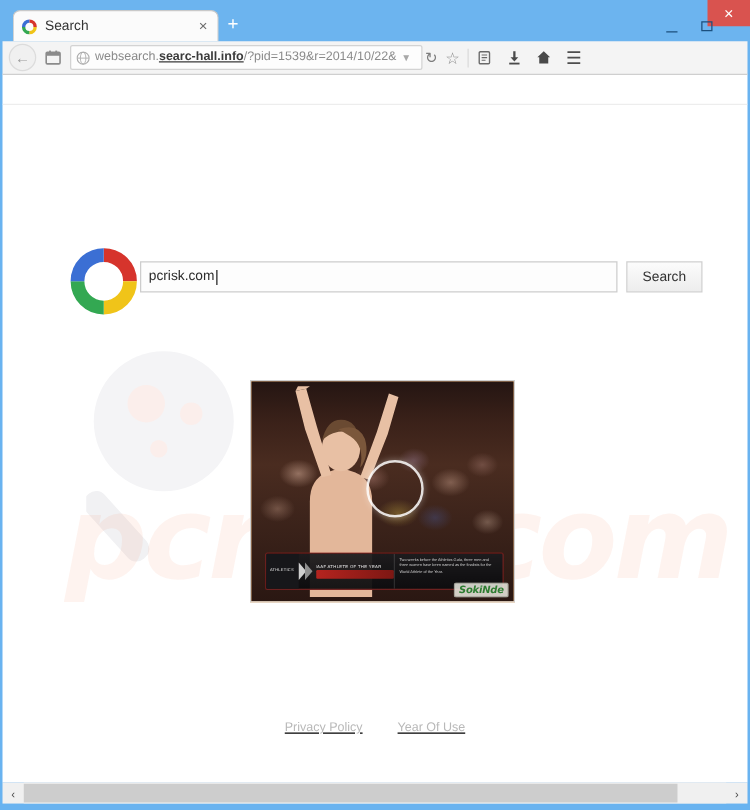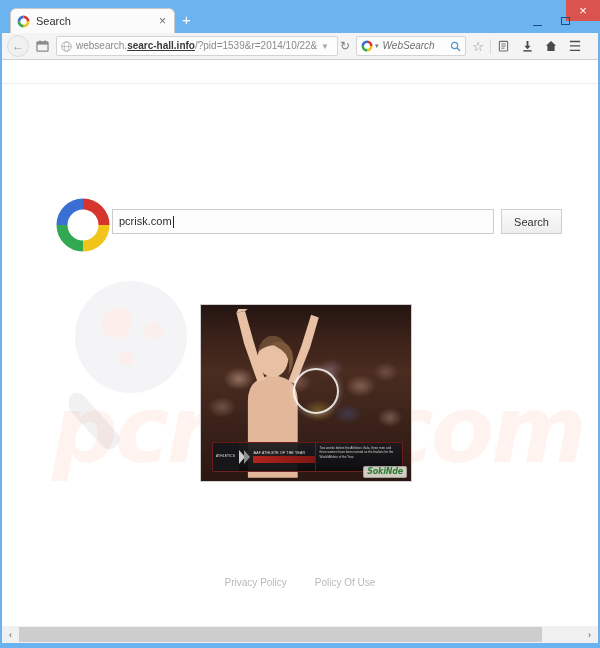"WebSearch" div { html: <div> <svg> <g> <path></path> <path></path> <path></path> <path></path> </g> </svg> <span>▾</span> <span>WebSearch</span> <svg> <circle></circle> <line></line> </svg> </div> -> none }
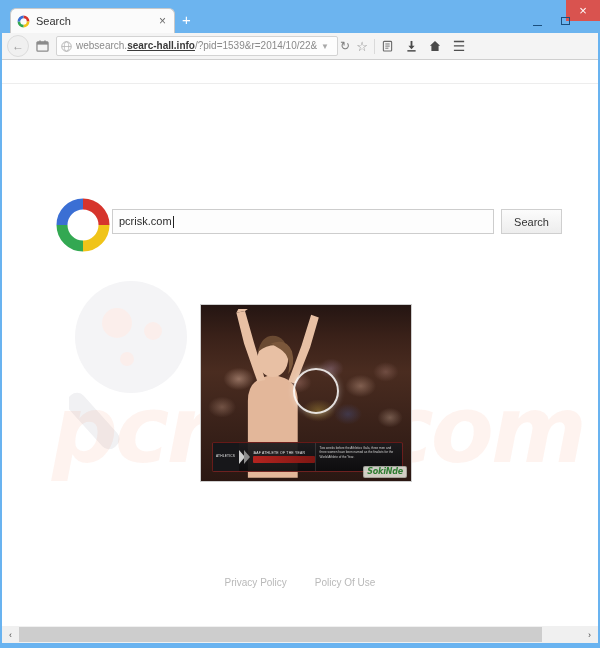"Privacy Policy" #page-footer { text-decoration: none -> underline }
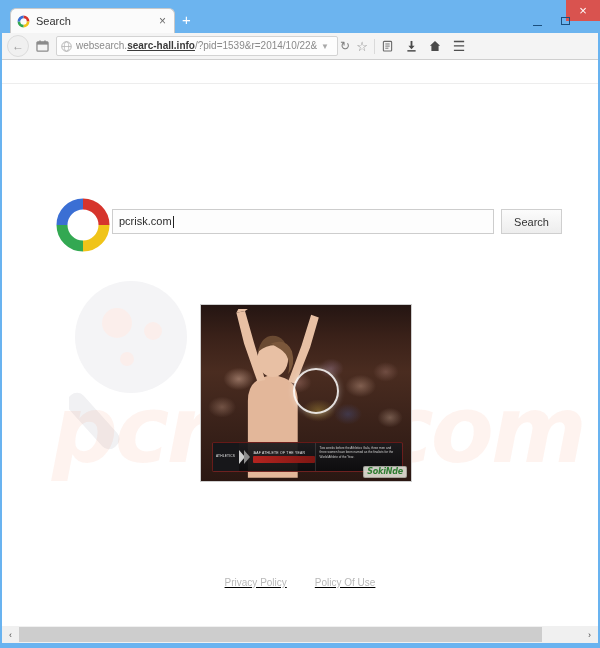"Policy Of Use" span.footer-link { text: Policy -> Year }
